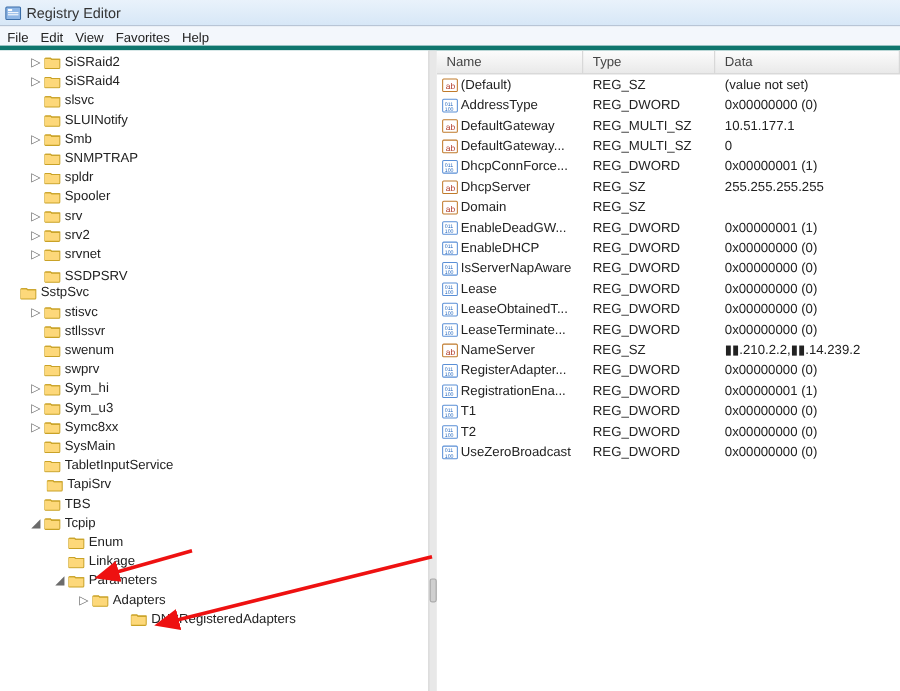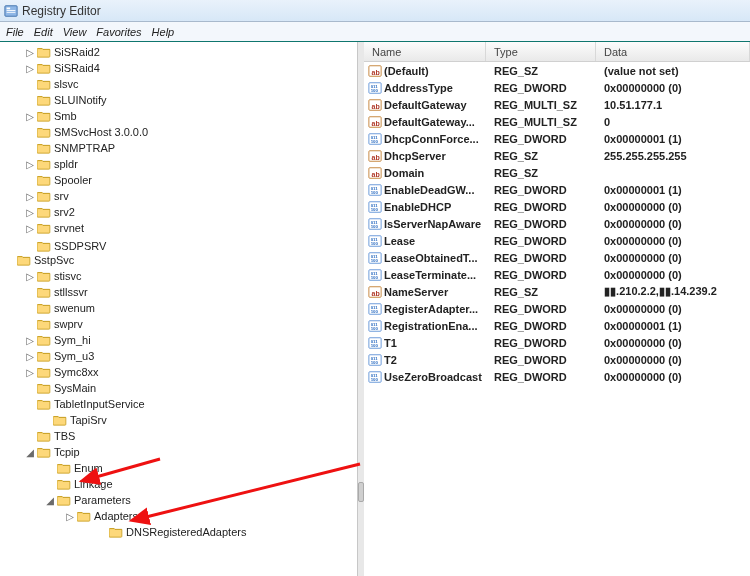"File" .menubar { align-items: center -> flex-end; border-bottom: 1px solid #0f766e -> 4px solid #0f766e; font-style: italic -> none }
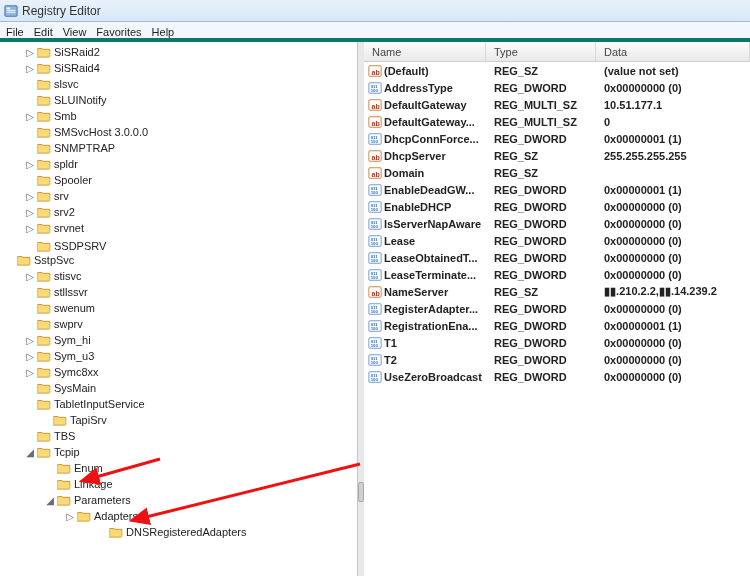"(Default)" .list-body .row .cell { font-weight: bold -> none }
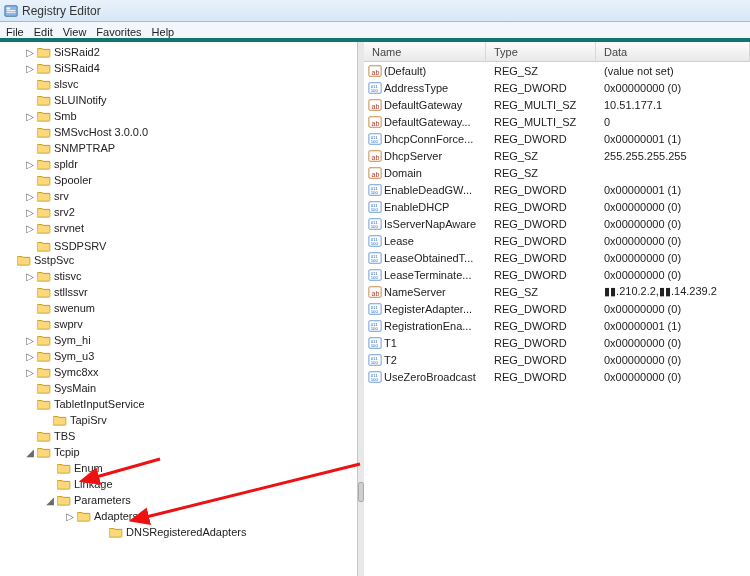"SMSvcHost 3.0.0.0" div.tree-row { html: <div> <span></span> <span> <svg> <path></path> <path></path> </svg> </span> <span>SMSvcHost 3.0.0.0</span> </div> -> none }
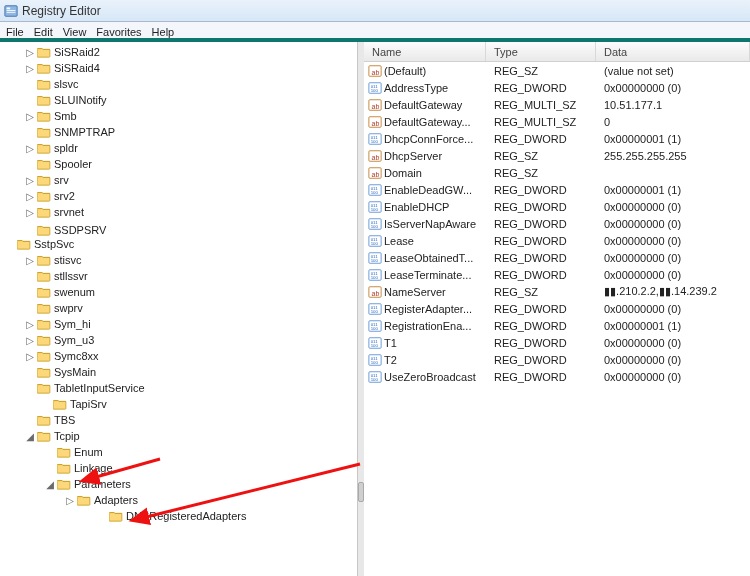"TapiSrv" div.tree-row { padding-left: 40px -> 26px }
